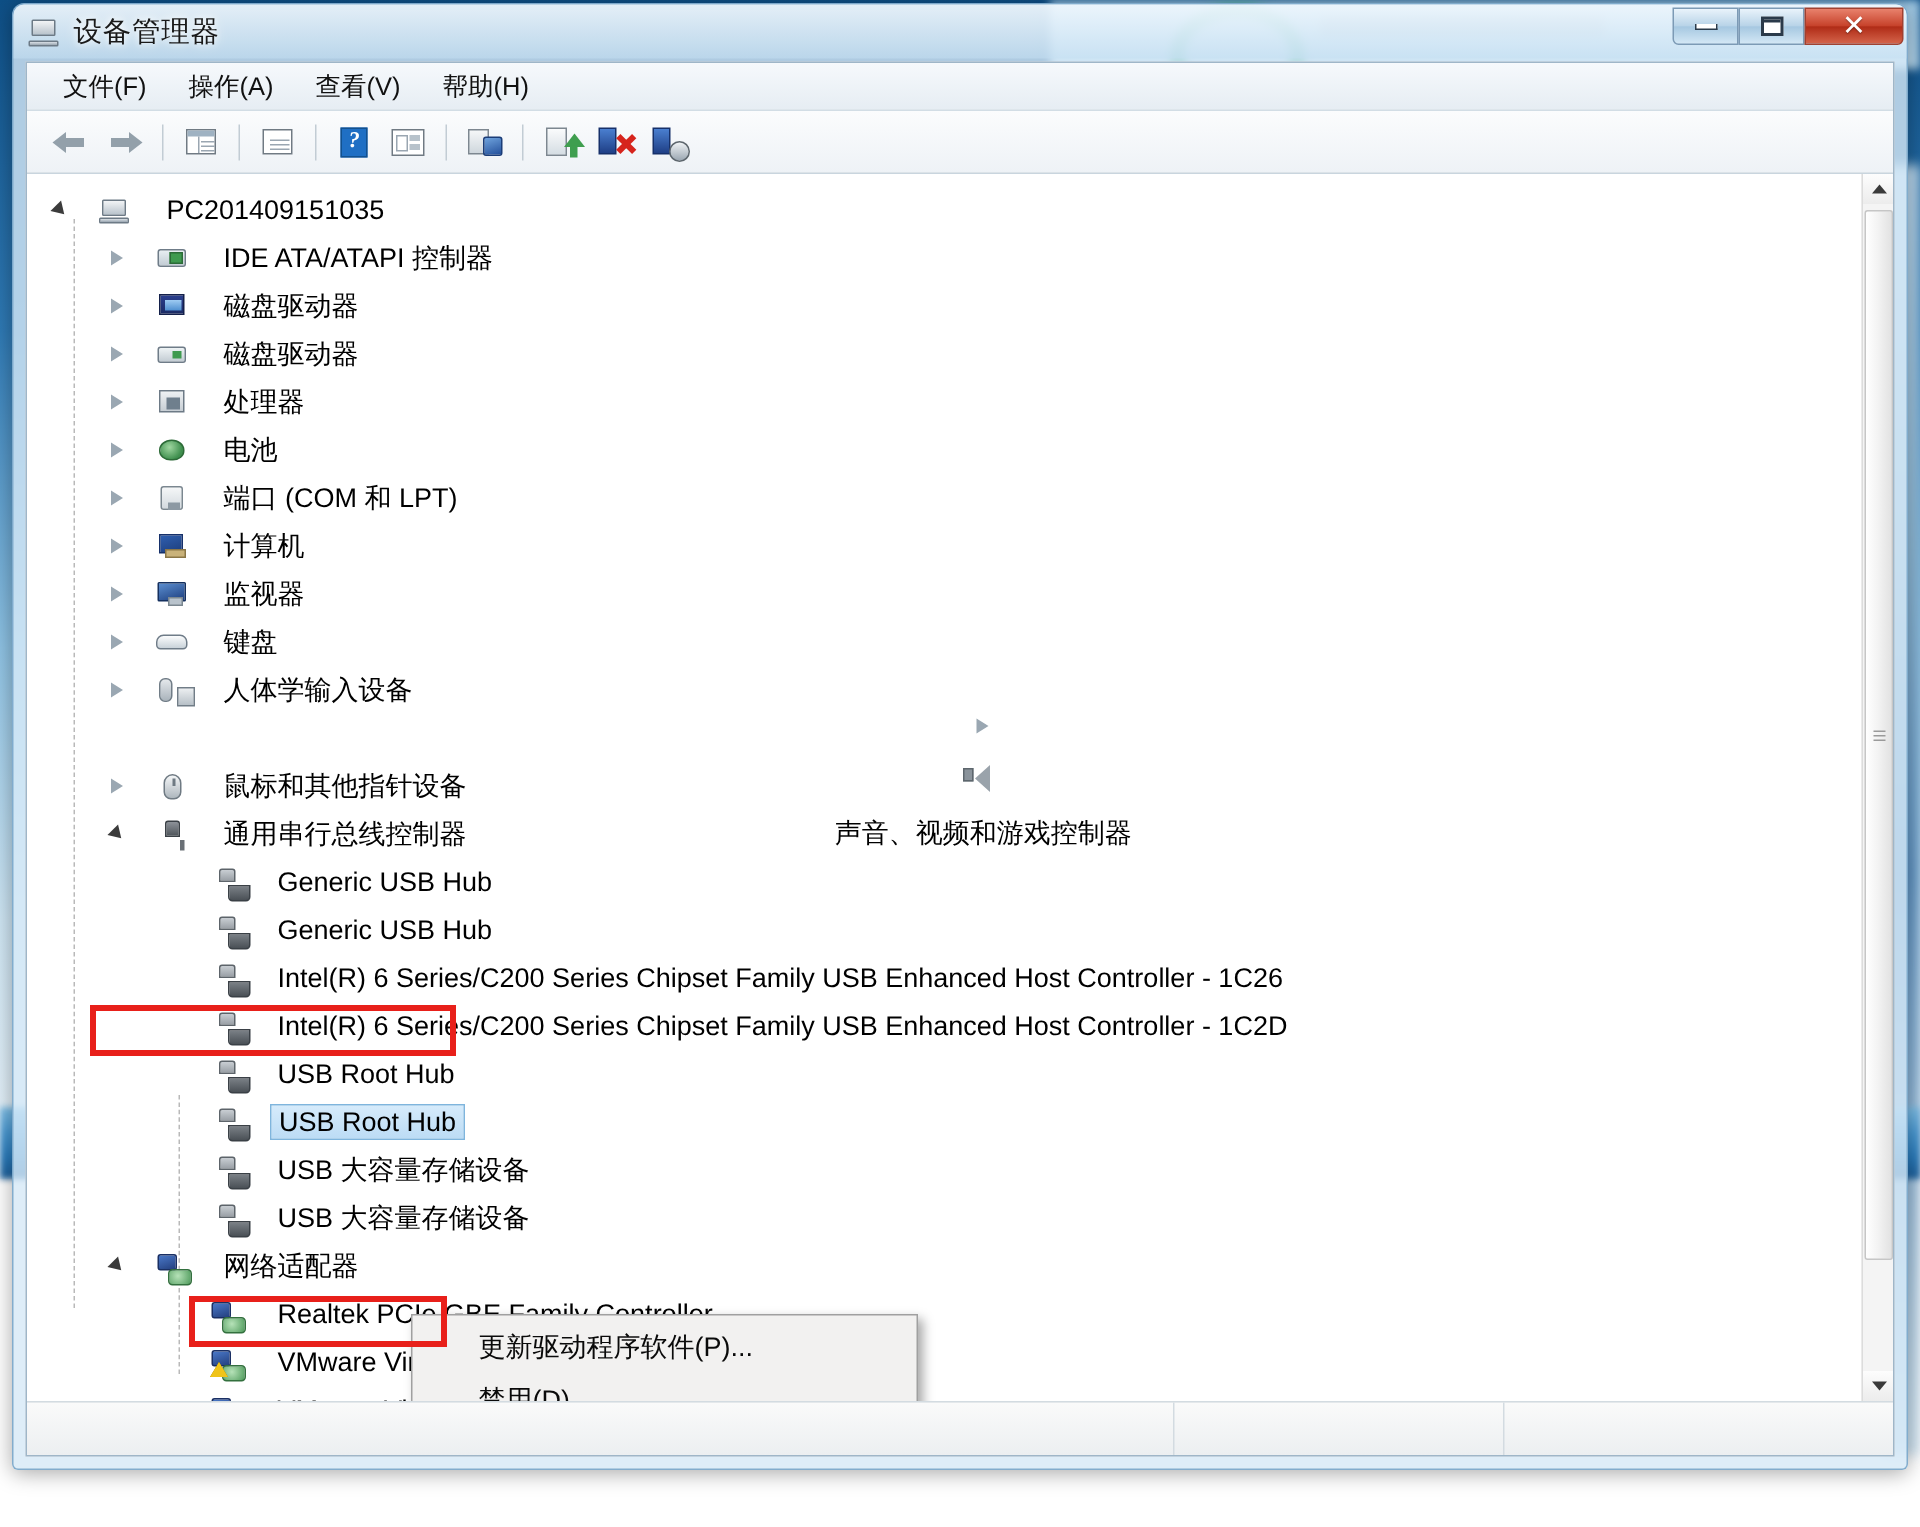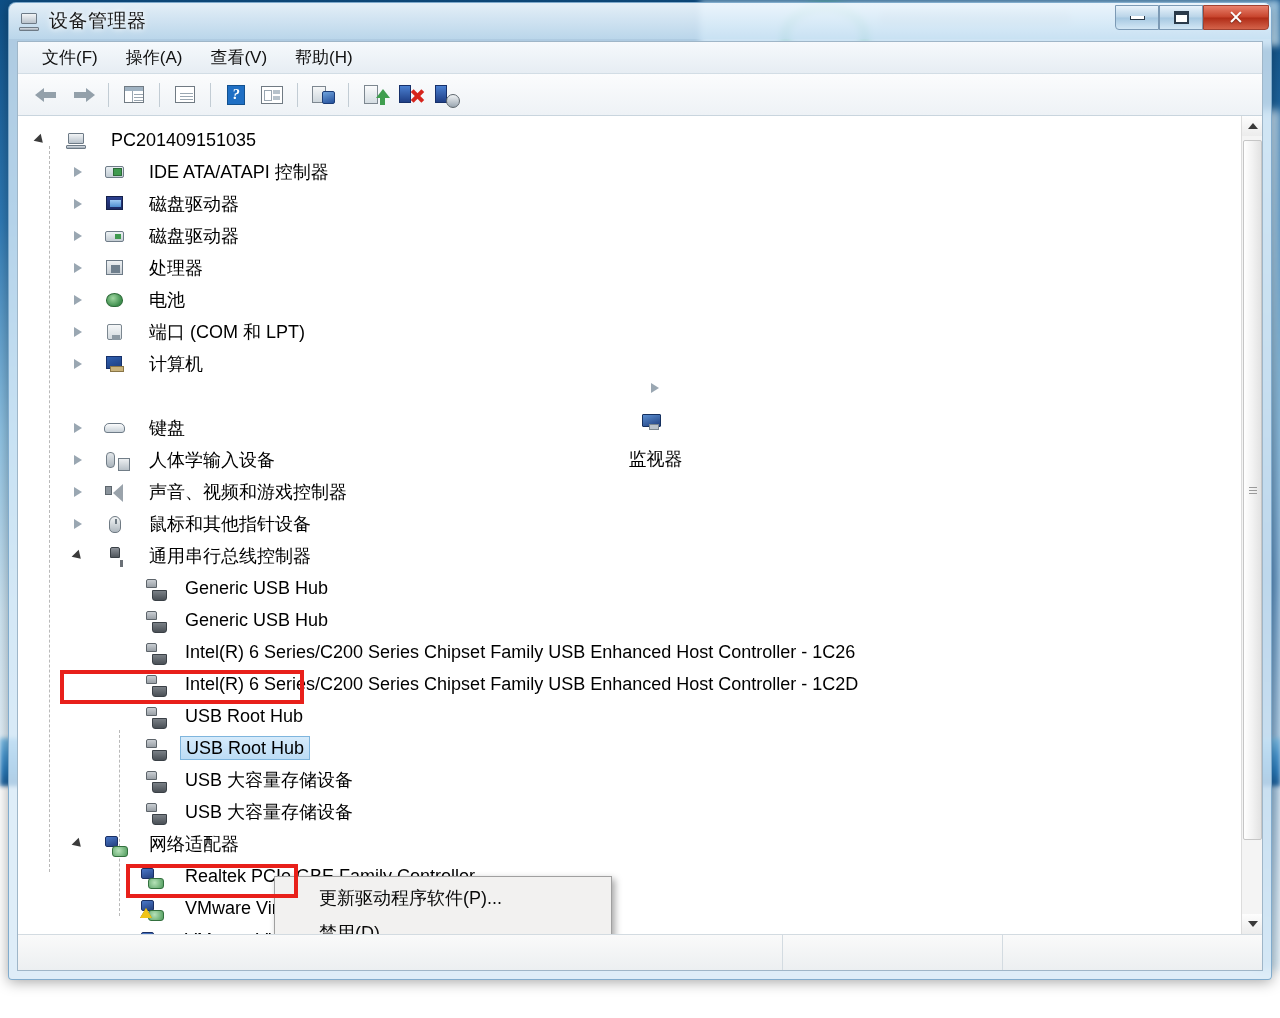"监视器" div.node { flex-direction: column -> none }
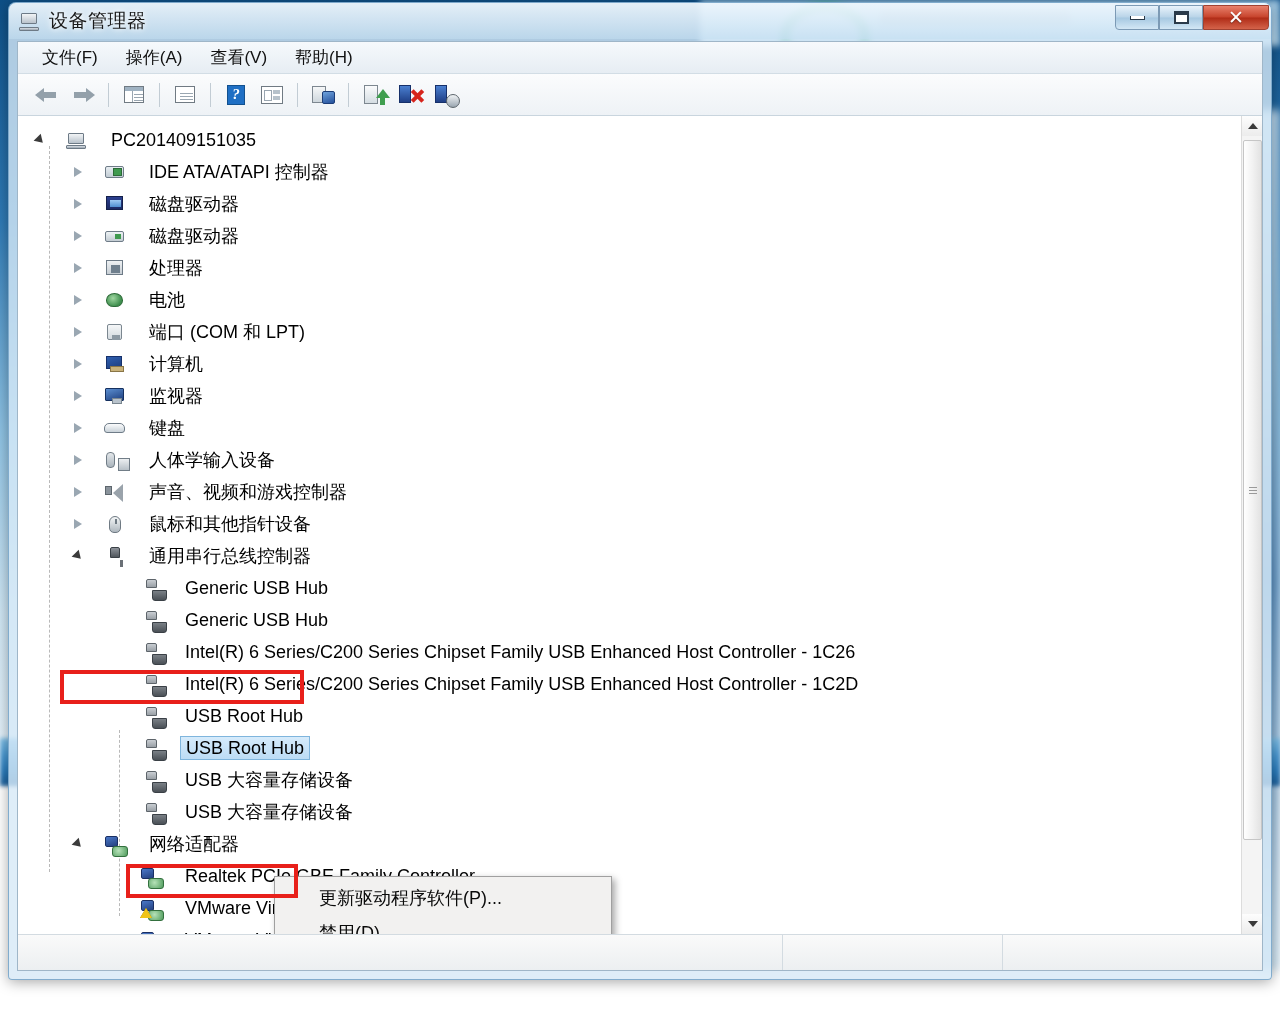"声音、视频和游戏控制器" div.node { flex-direction: none -> column }
